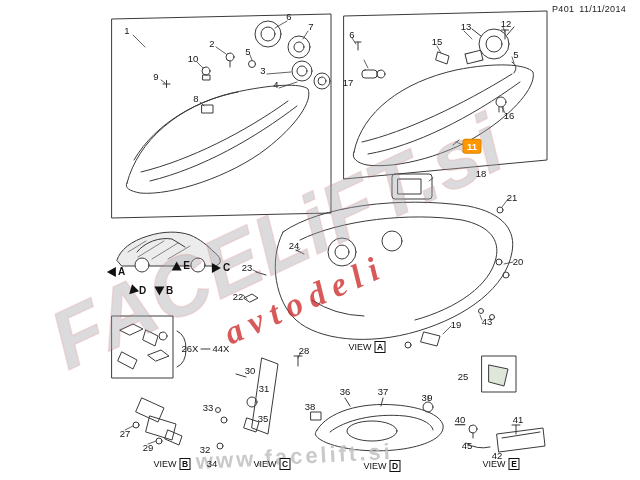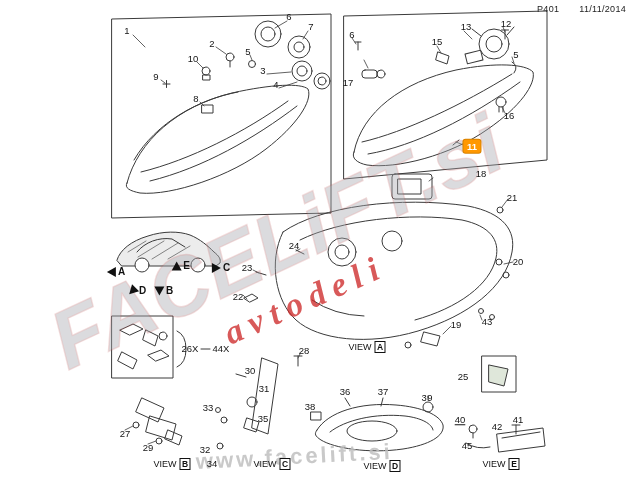"P401" .doc-header { gap: 20px -> 5px }
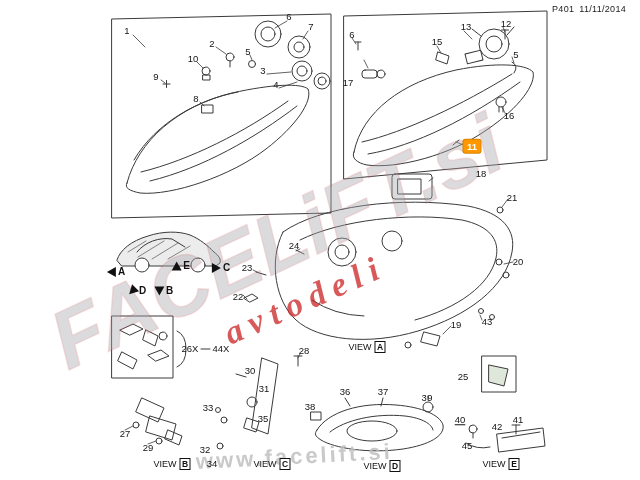"42" div.callout { top: 427px -> 456px }
